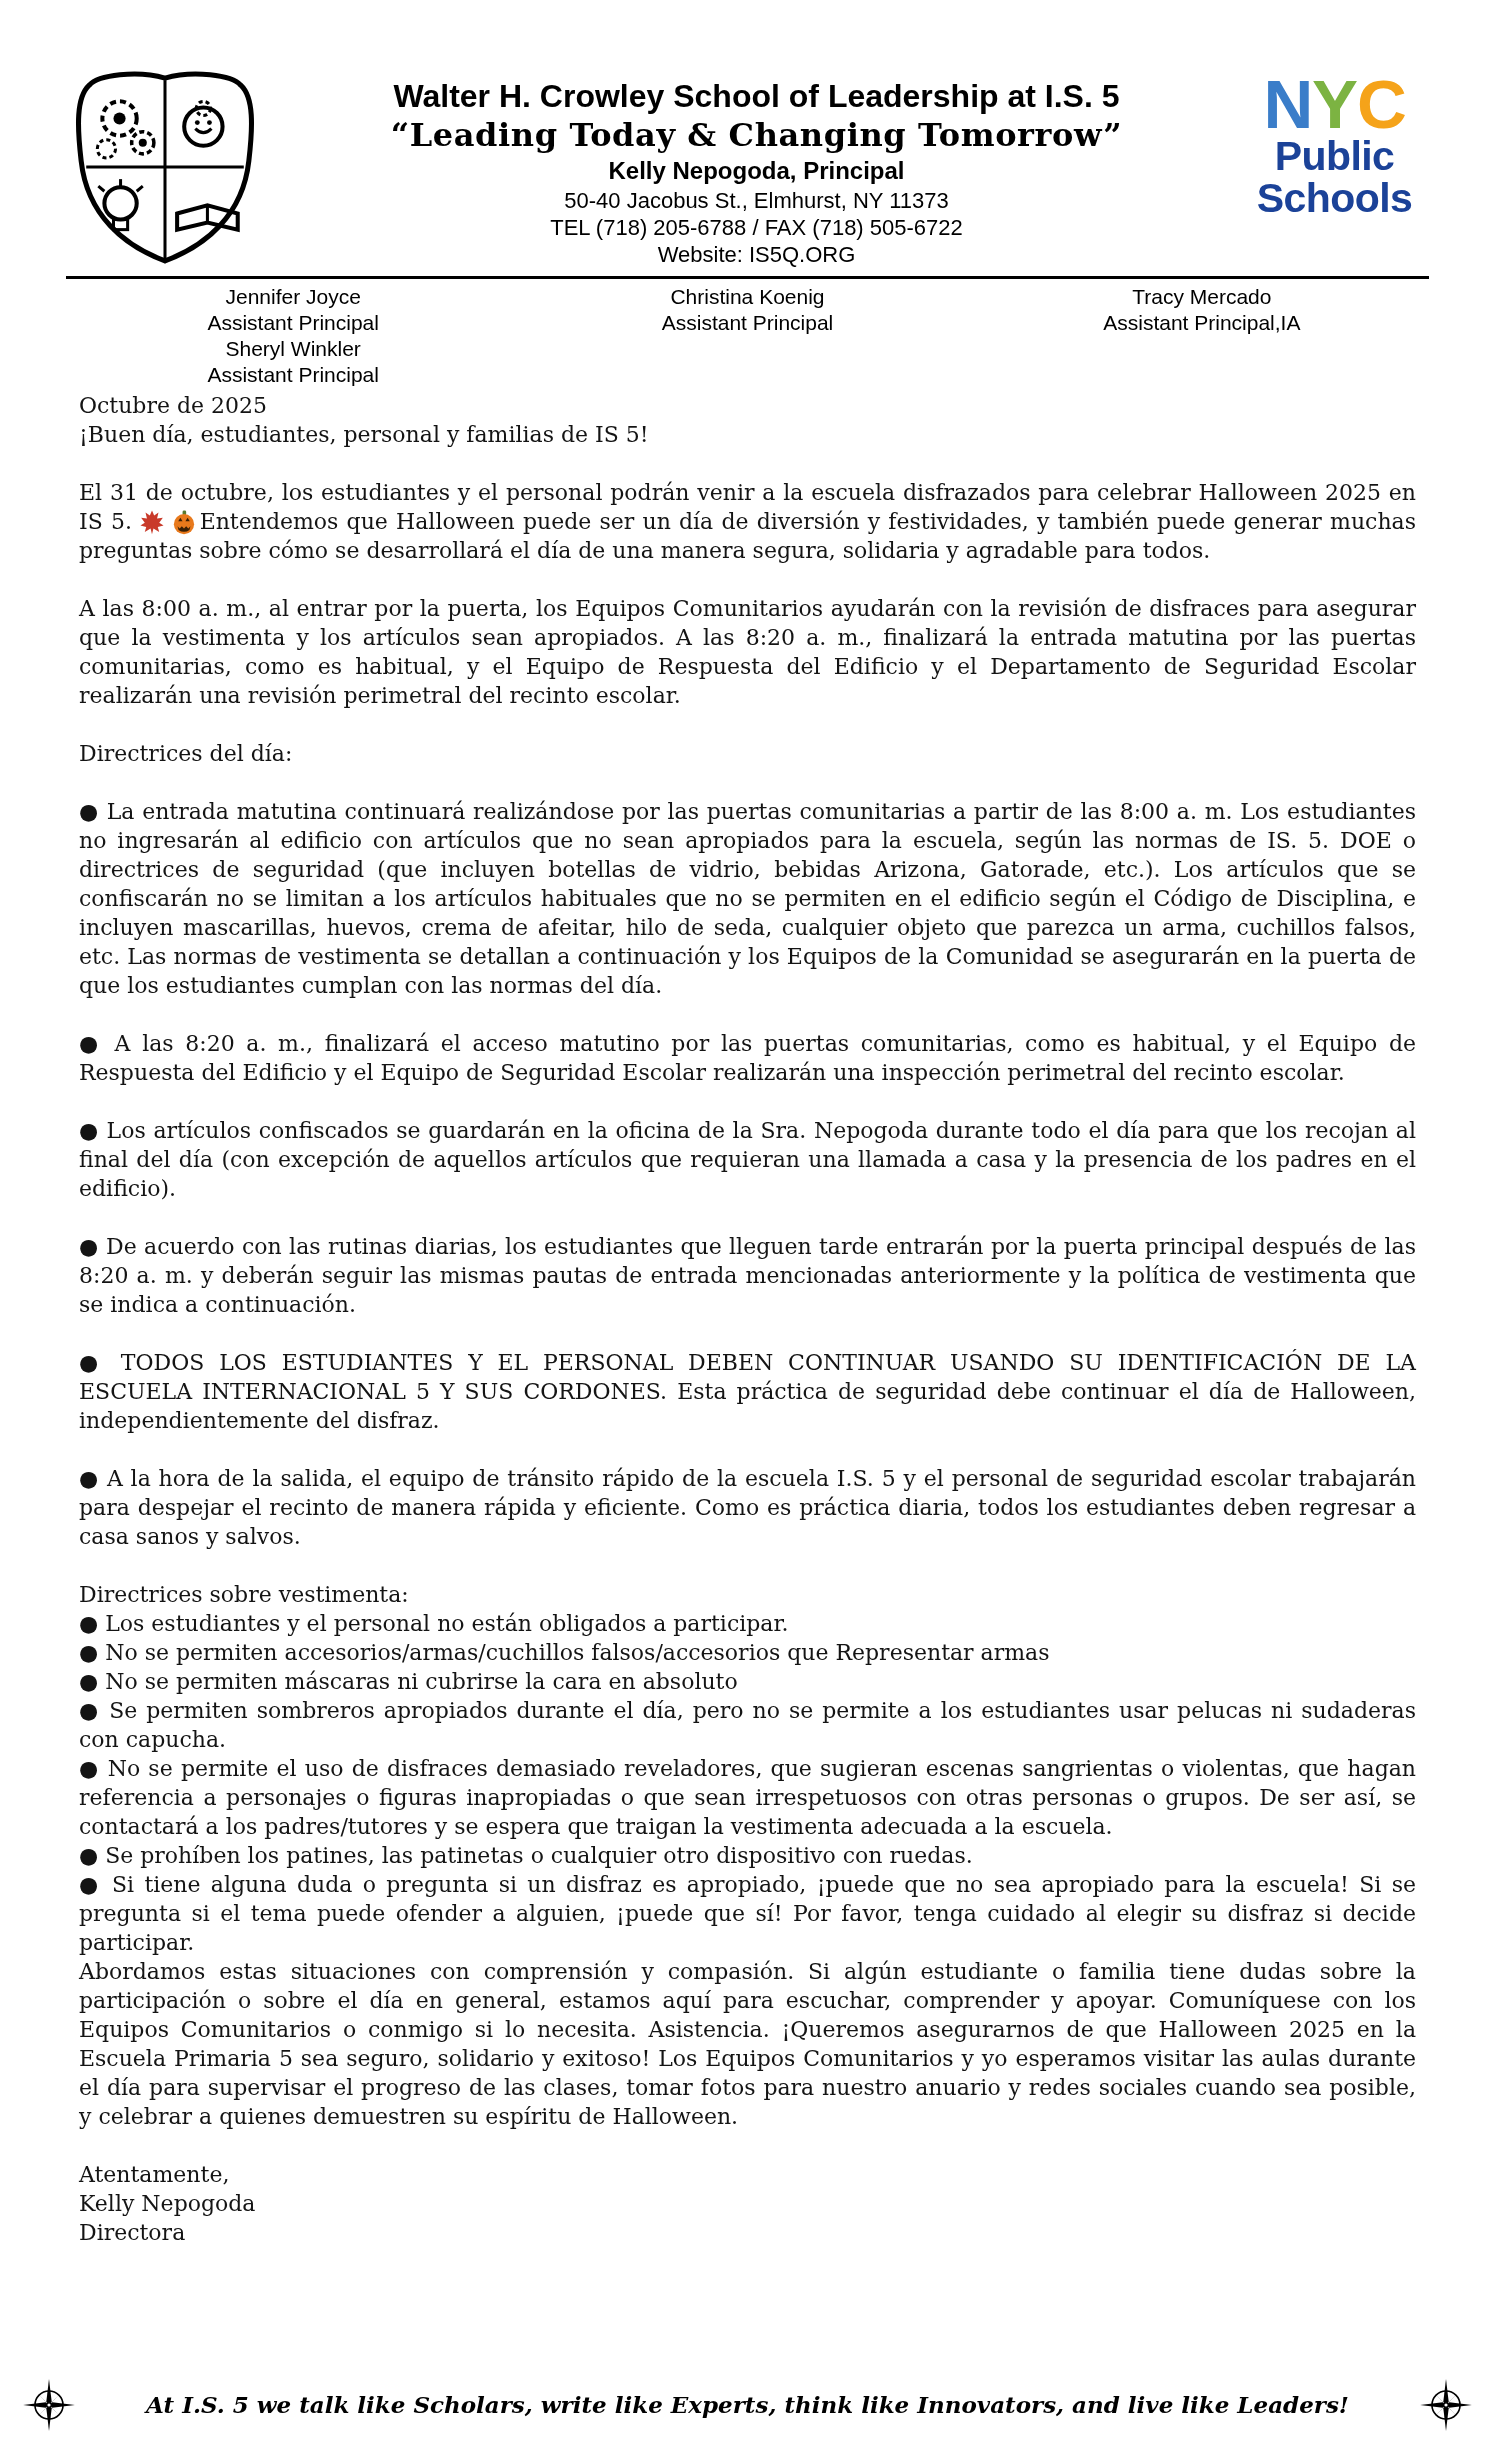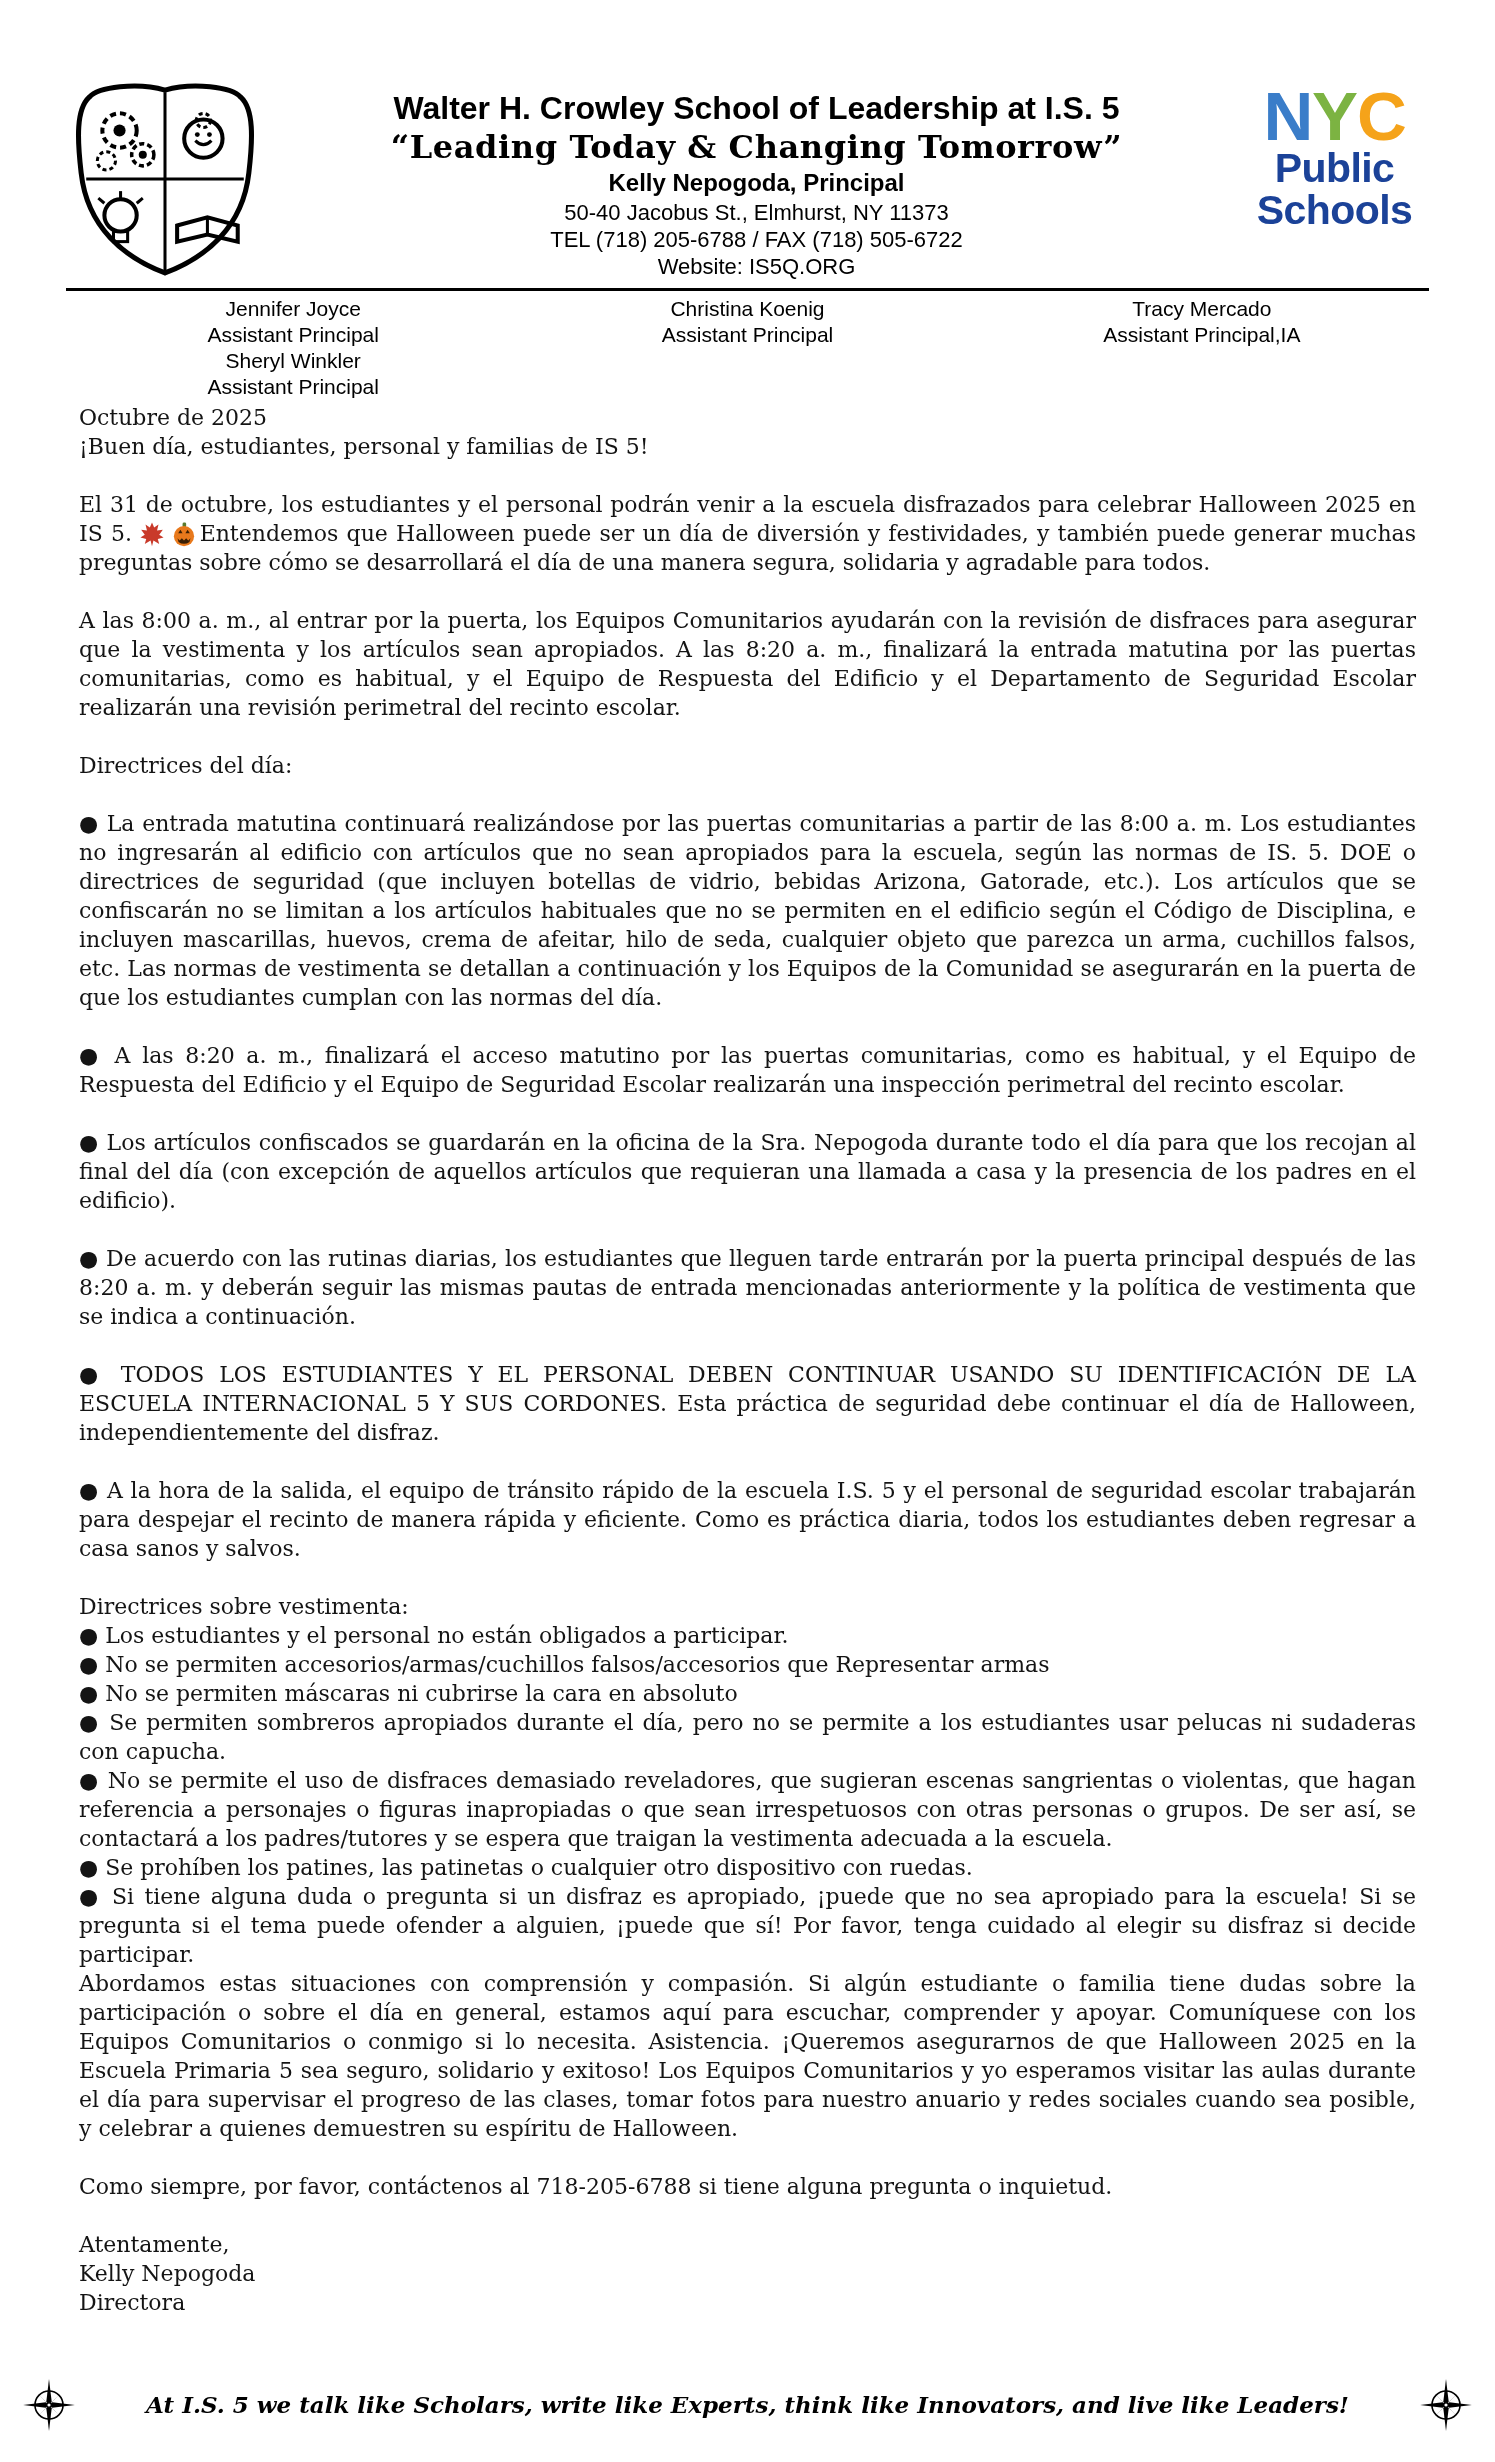"Walter H. Crowley School of" .letterhead { margin-top: 12px -> none }
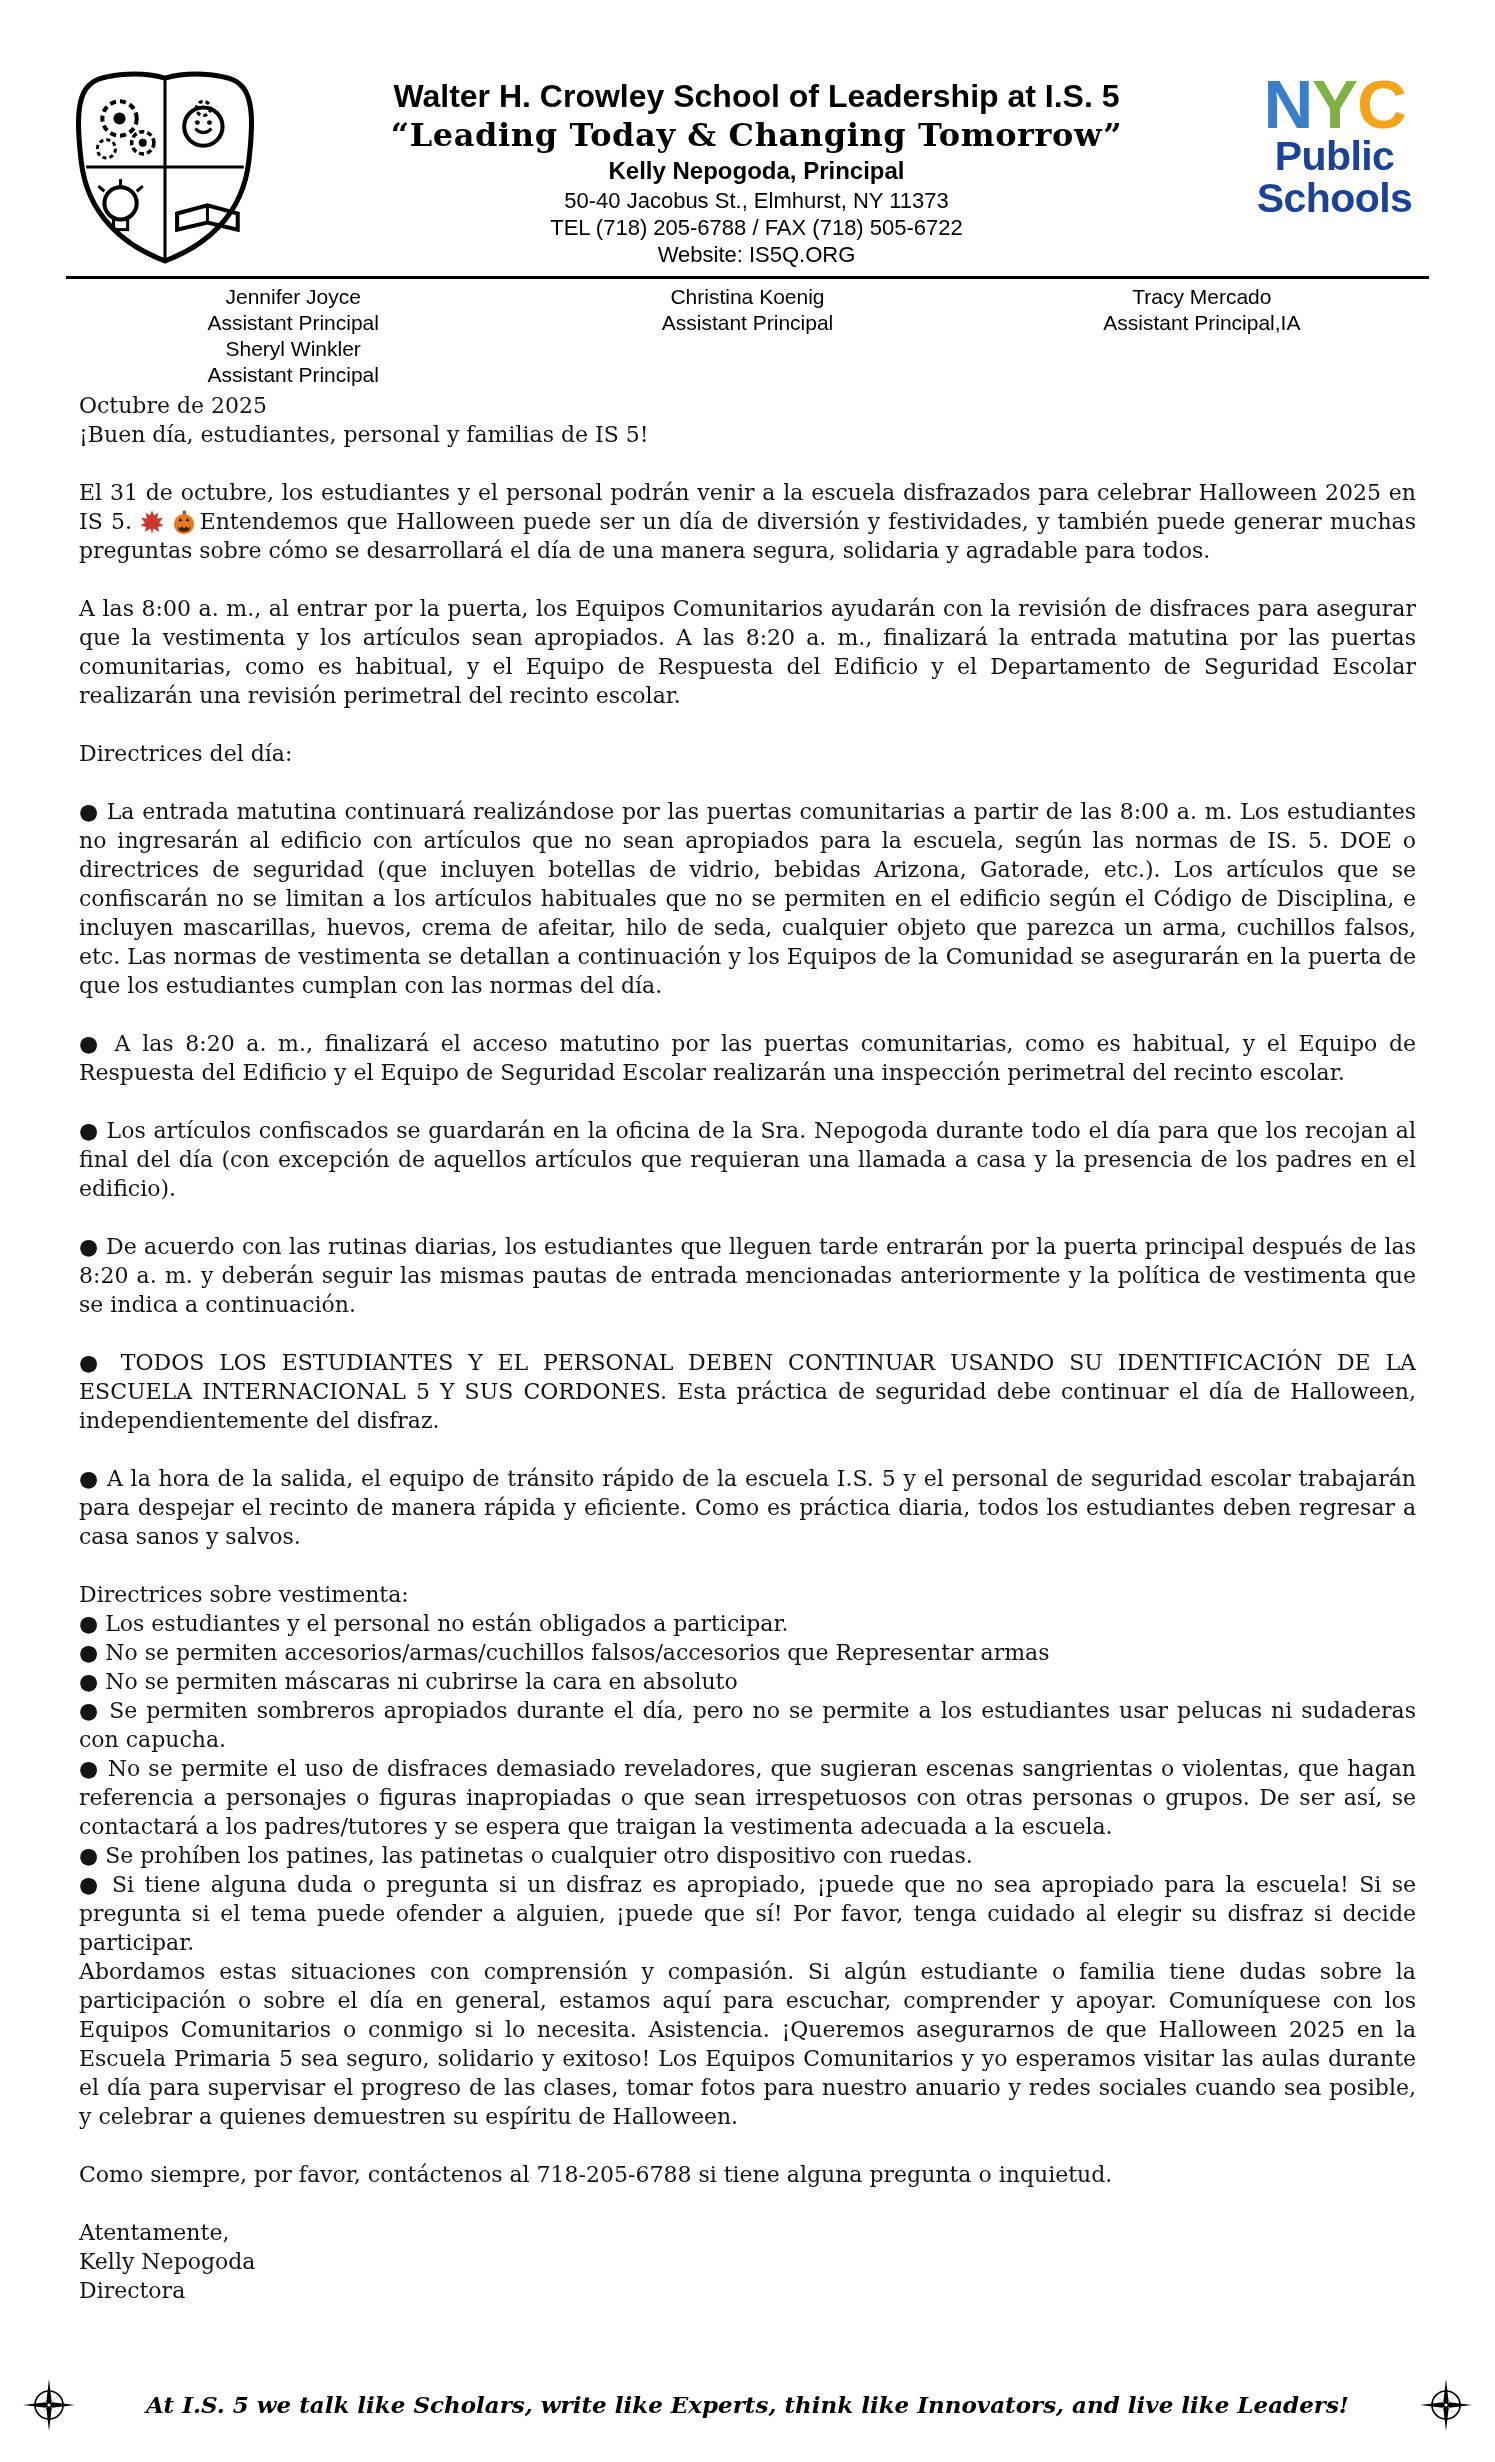"Como siempre, por favor, contáctenos" p.mt { html: <p>Como siempre, por favor, contáctenos al 718-205-6788 si tiene alguna pregunta o inquietud.</p> -> none }
